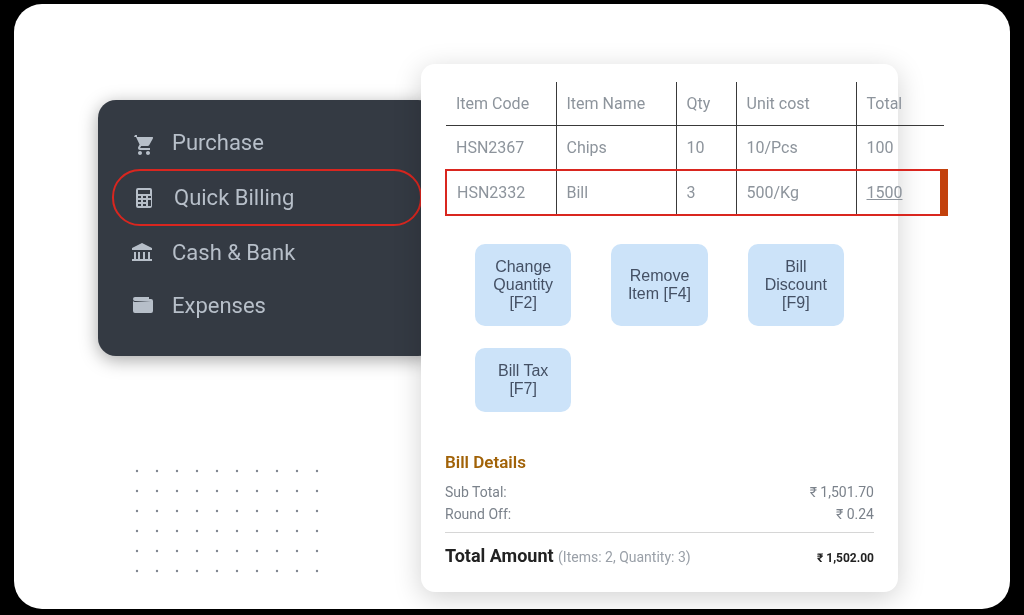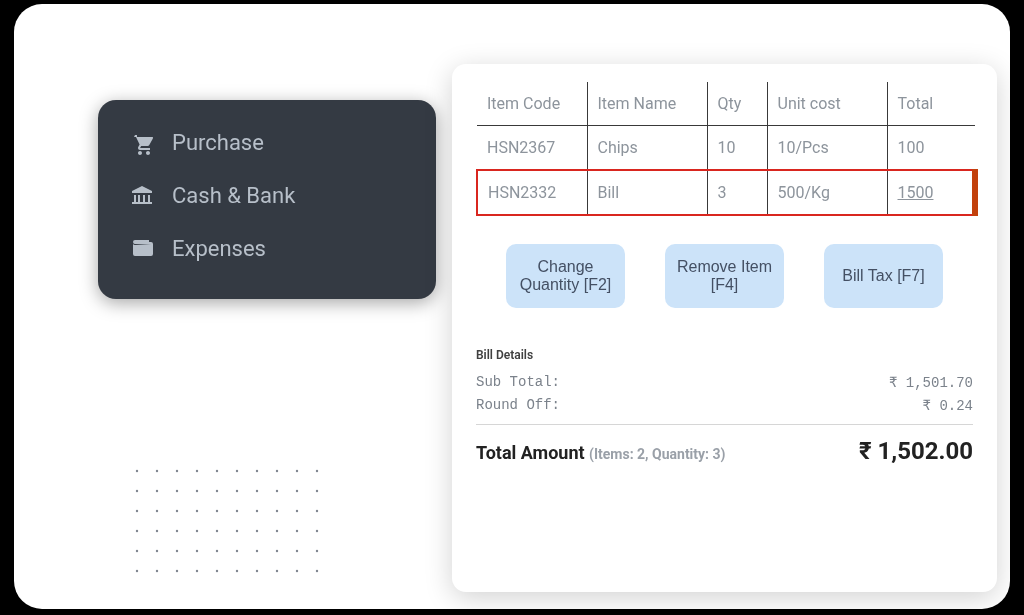"Item Code" .card { left: 438px -> 407px; width: 545px -> 477px }
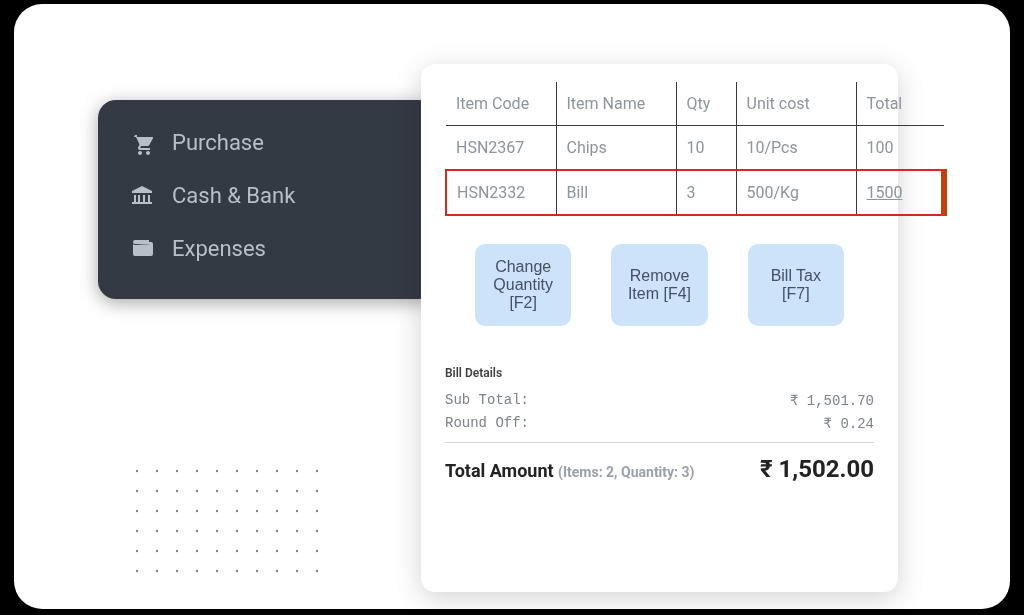"Quick Billing" div.side-item { html: none -> <div> <span> <svg> <path></path> </svg> </span> <span>Quick Billing</span> </div> }
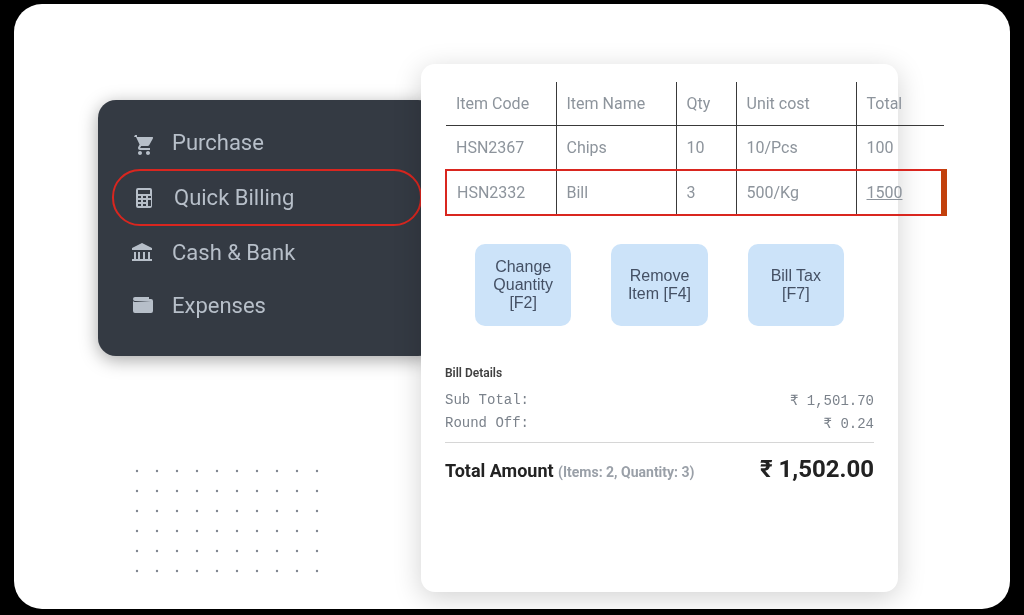"1500" table.items tr.highlight td:last-child { border-right: 6px solid #c2410c -> 8px solid #c2410c }
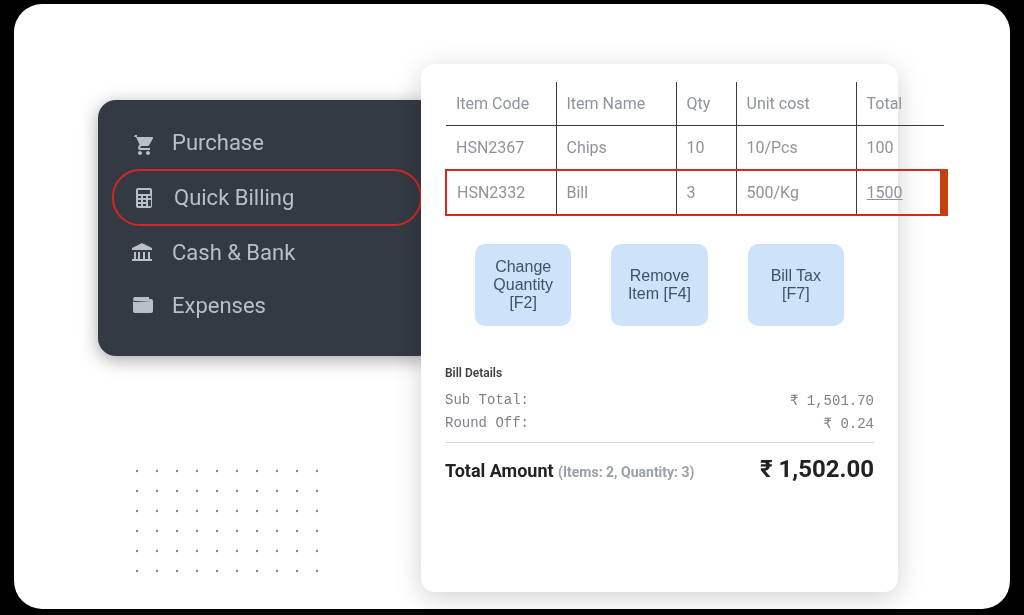"Bill Discount [F9]" button { html: none -> <button>Bill Discount [F9]</button> }
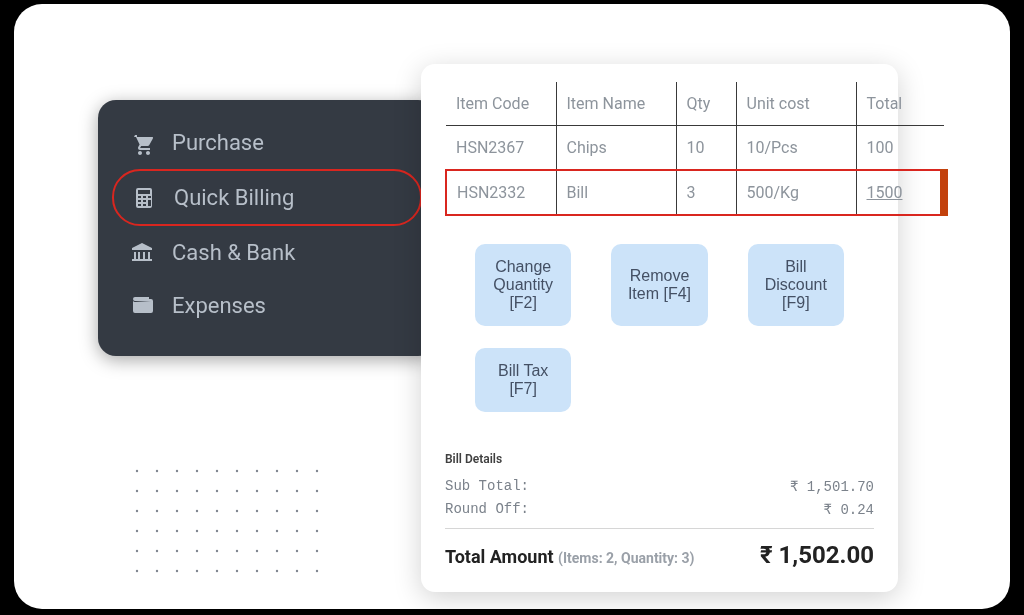"Bill Details" .details-title { color: #404040 -> #a16207; font-size: 12px -> 17px }
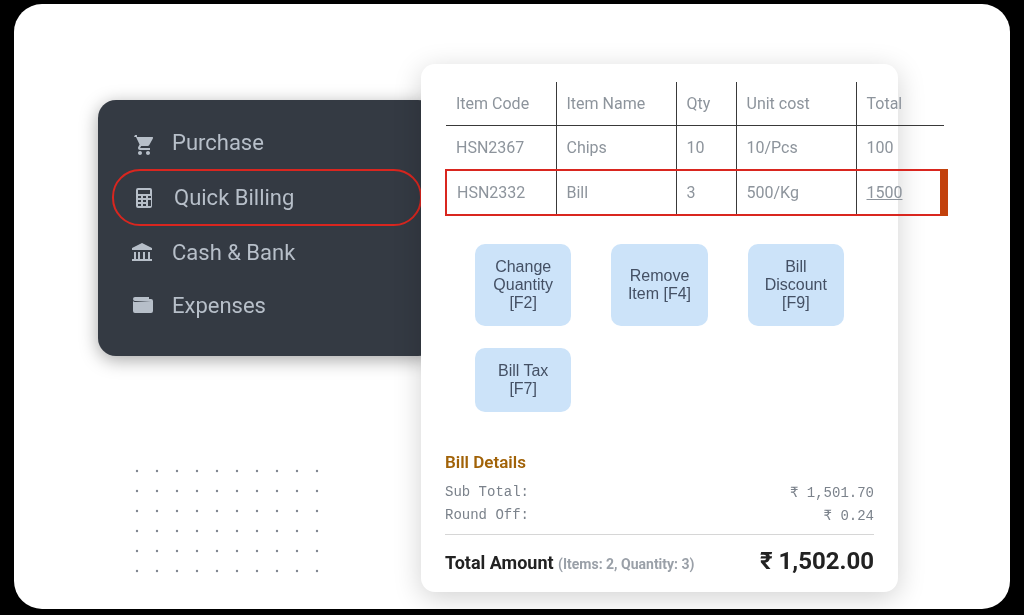"Sub Total:" .row { font-family: Liberation Mono, monospace -> none }
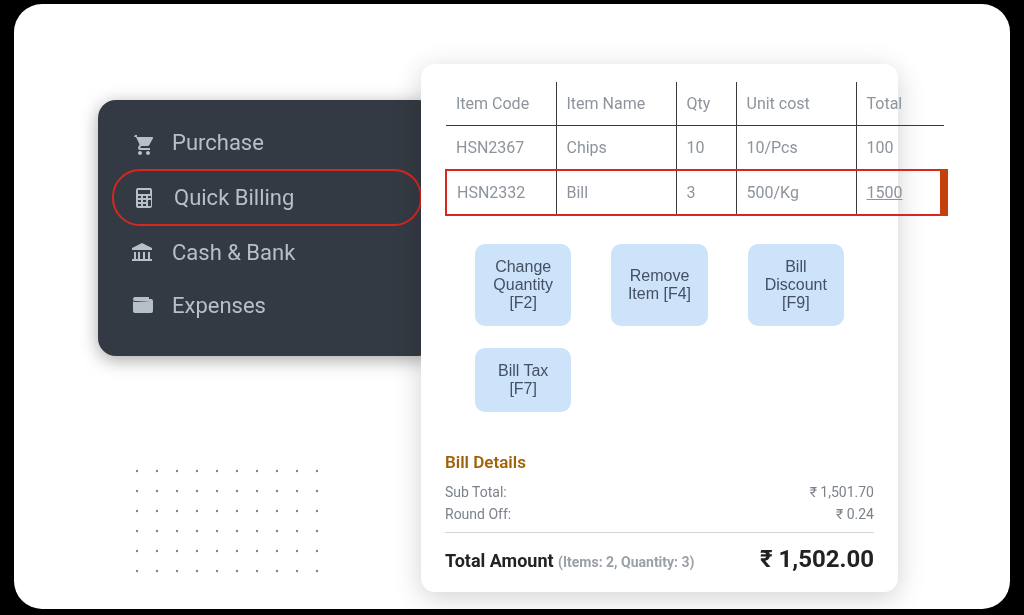"(Items: 2, Quantity: 3)" .total-line .left .sub { font-weight: 700 -> 400 }
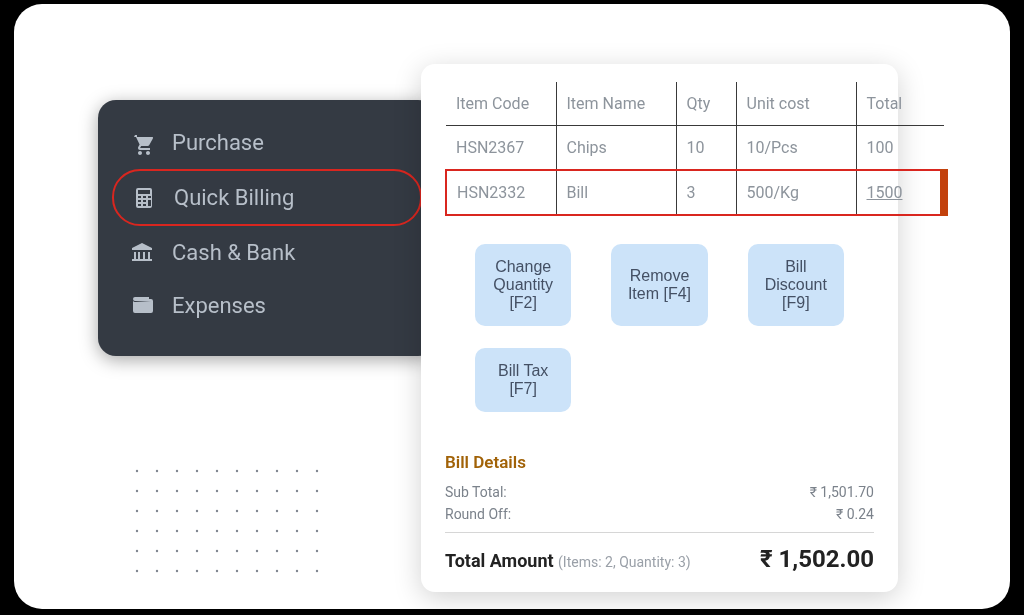"₹ 1,502.00" .total-line .amount { font-size: 24px -> 12px }
